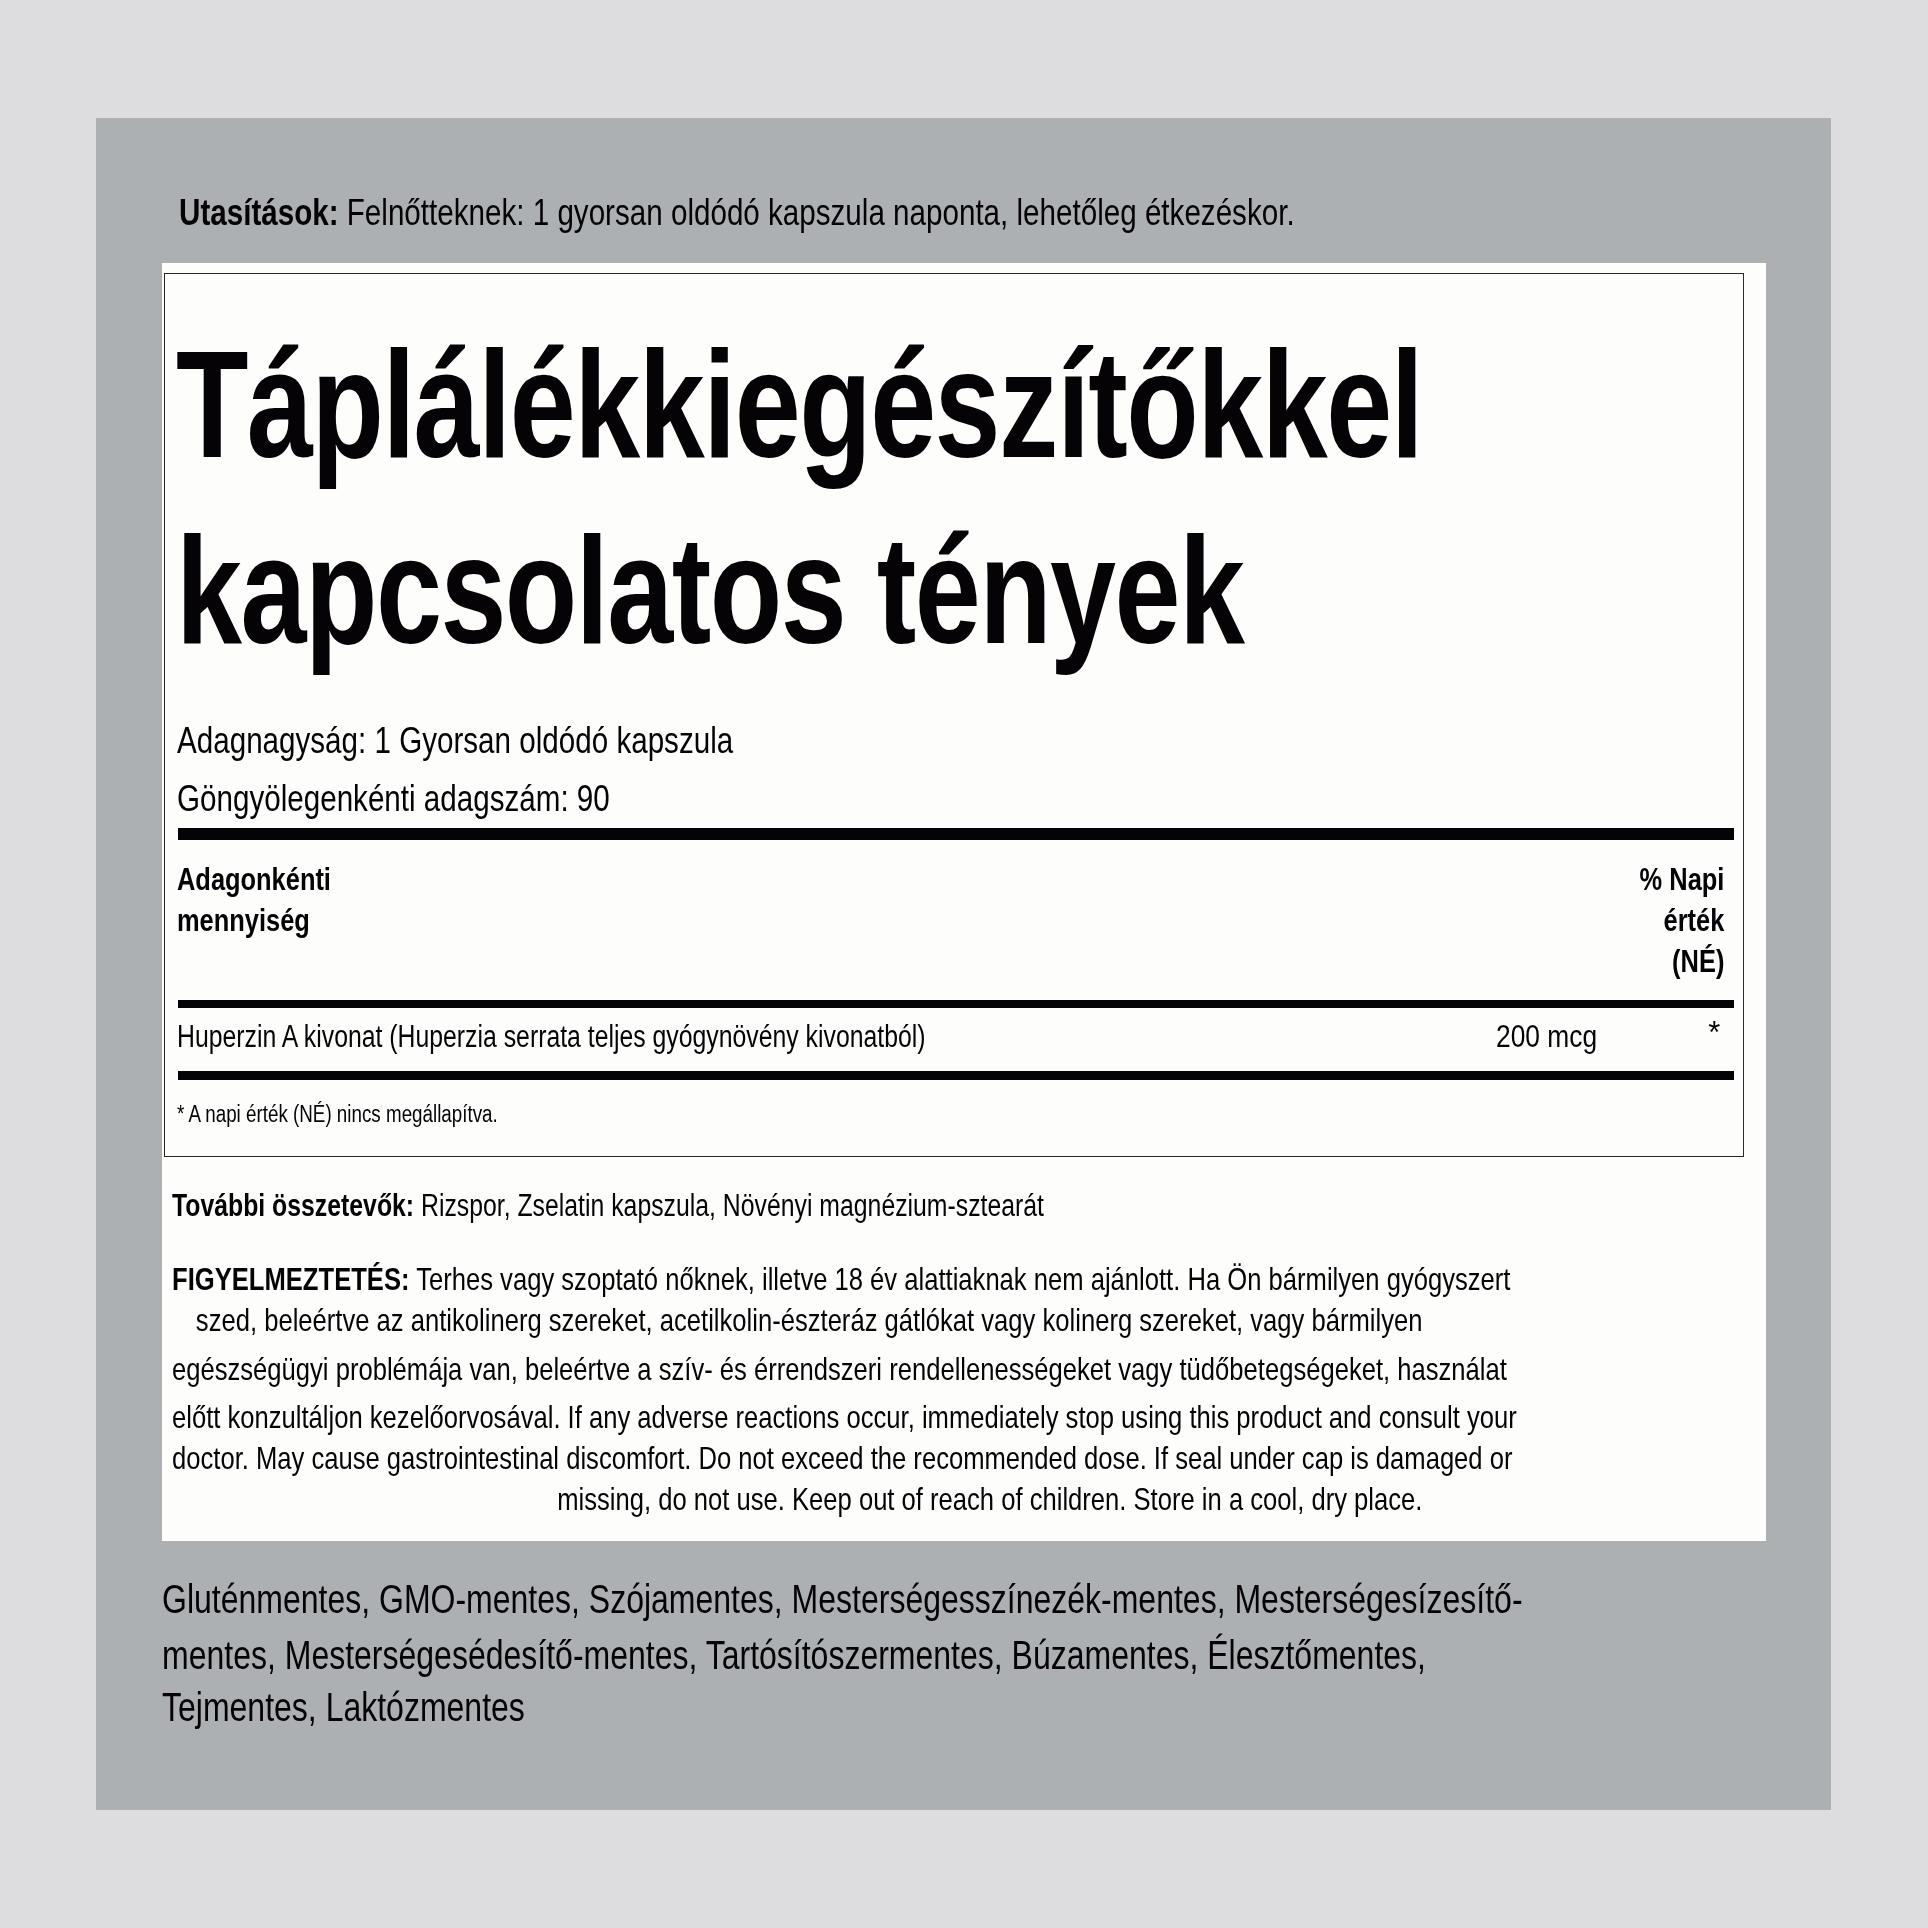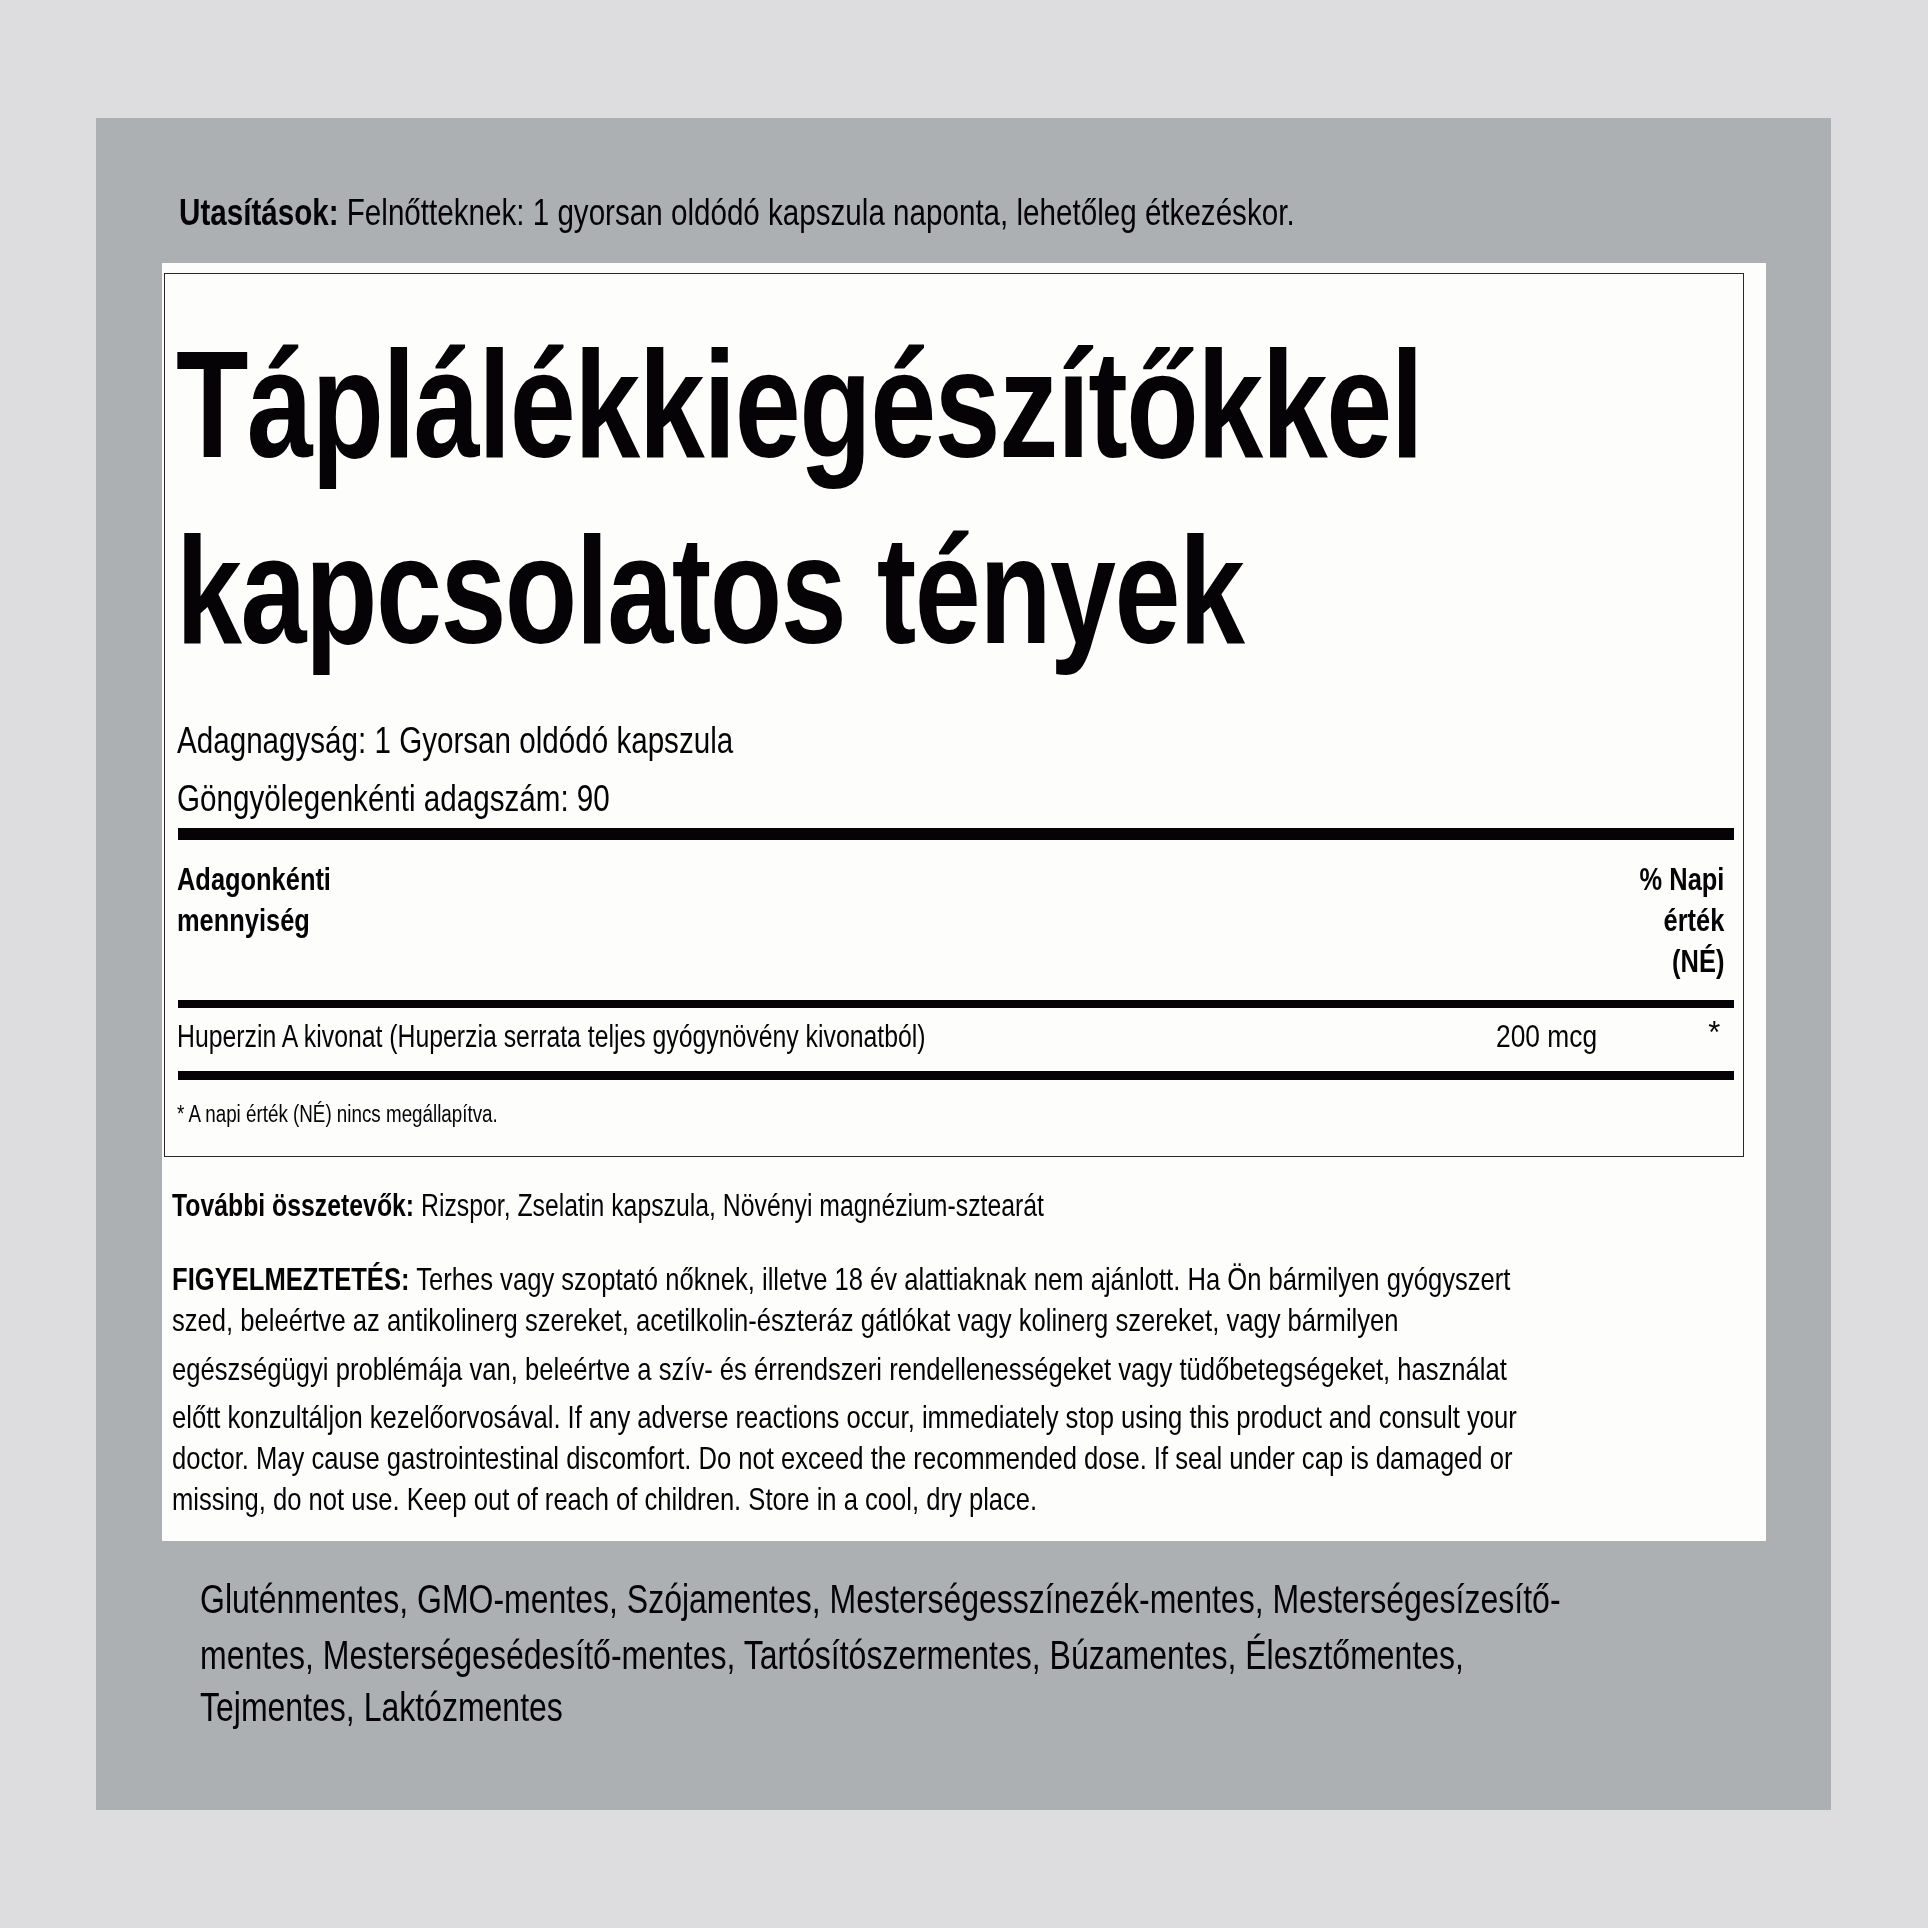"FIGYELMEZTETÉS: Terhes vagy szoptató" .warning { text-align: none -> right }
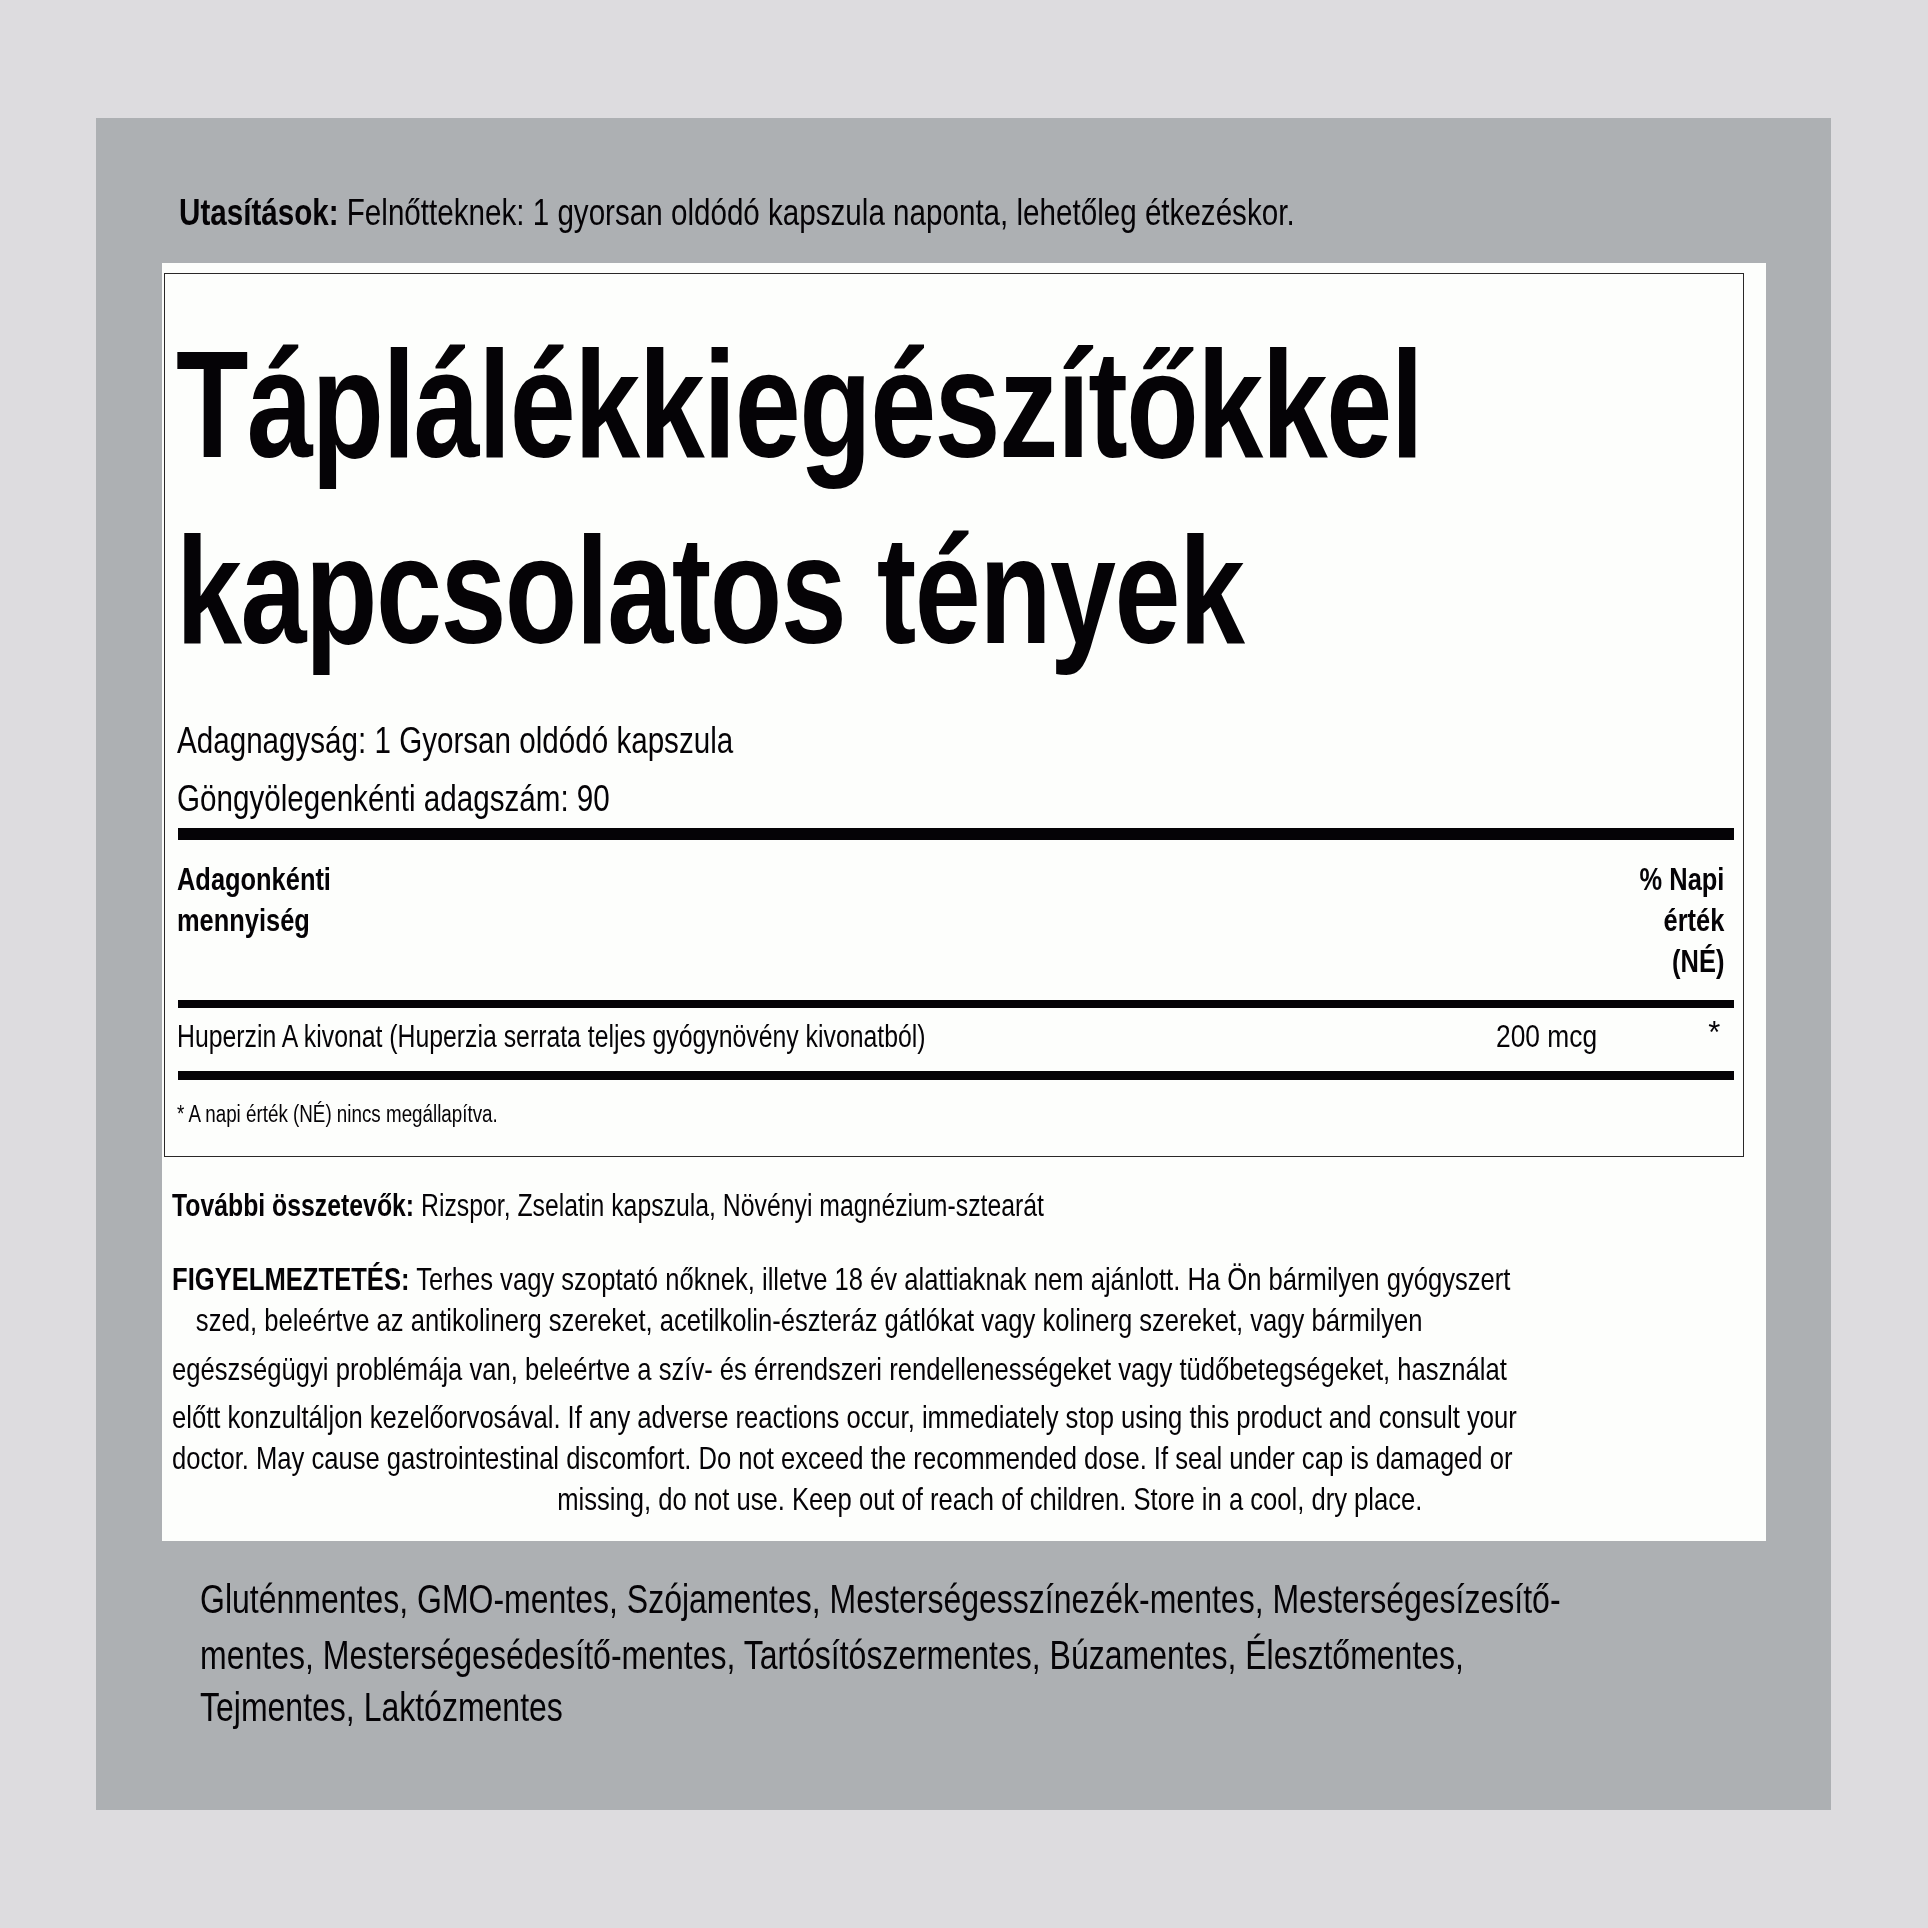"Gluténmentes, GMO-mentes, Szójamentes," .free-from { margin-left: 38px -> none }
